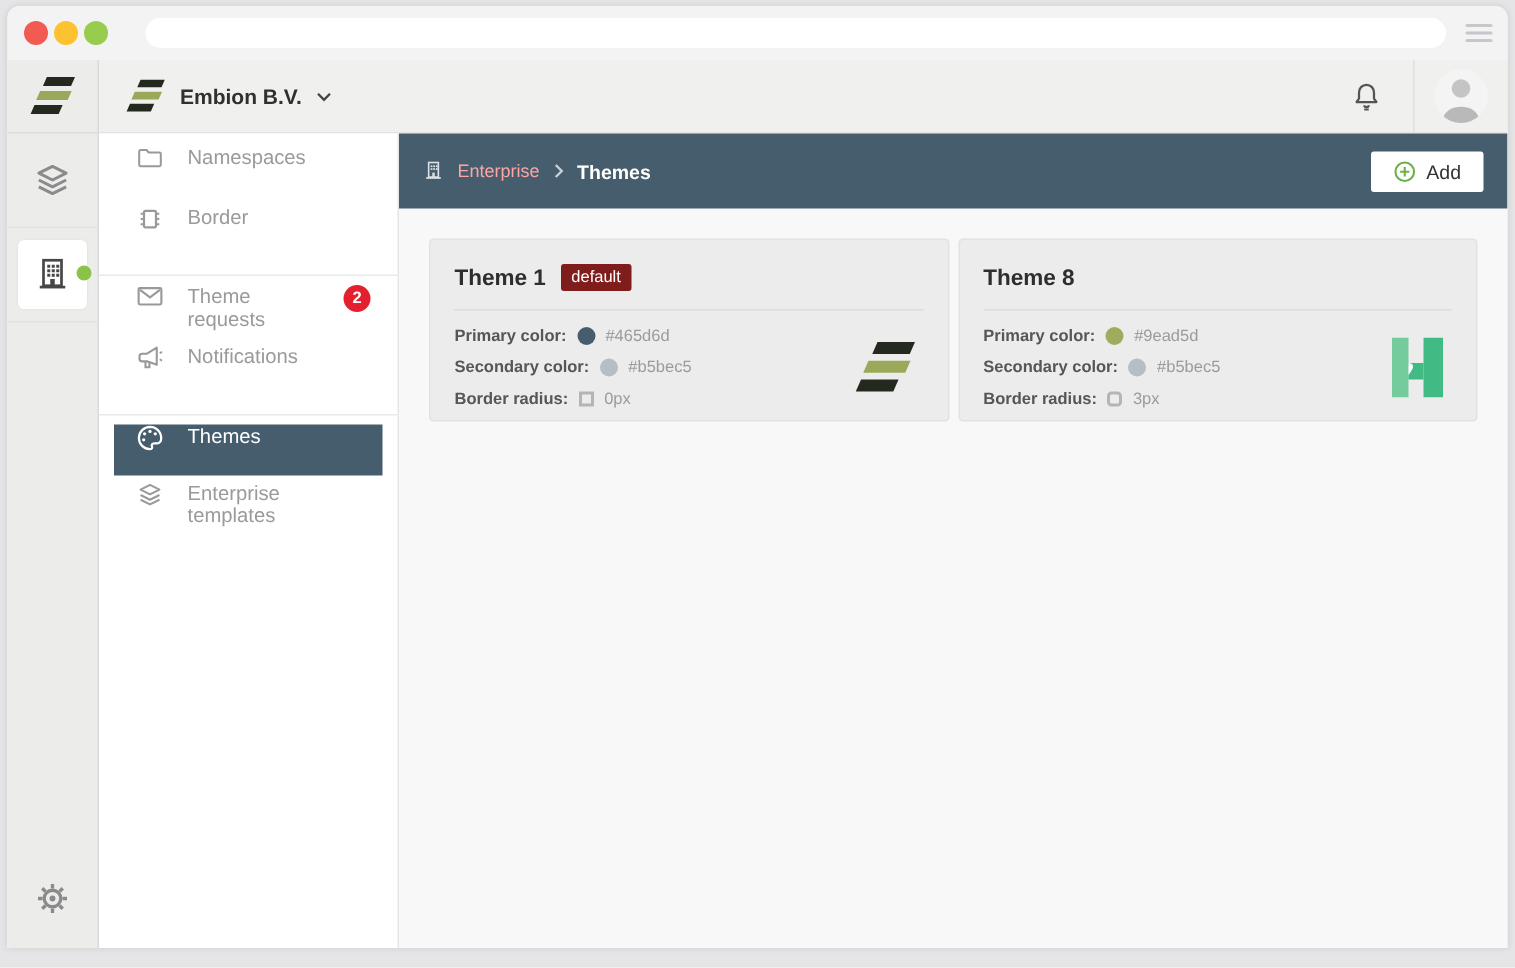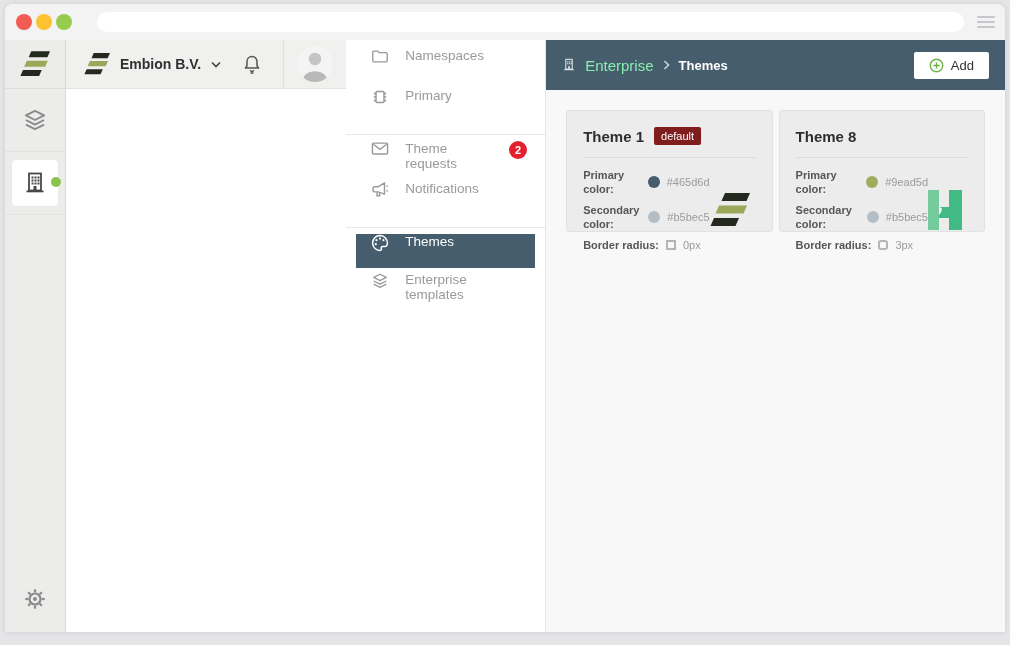"Embion B.V." .right-col { flex-direction: none -> column }
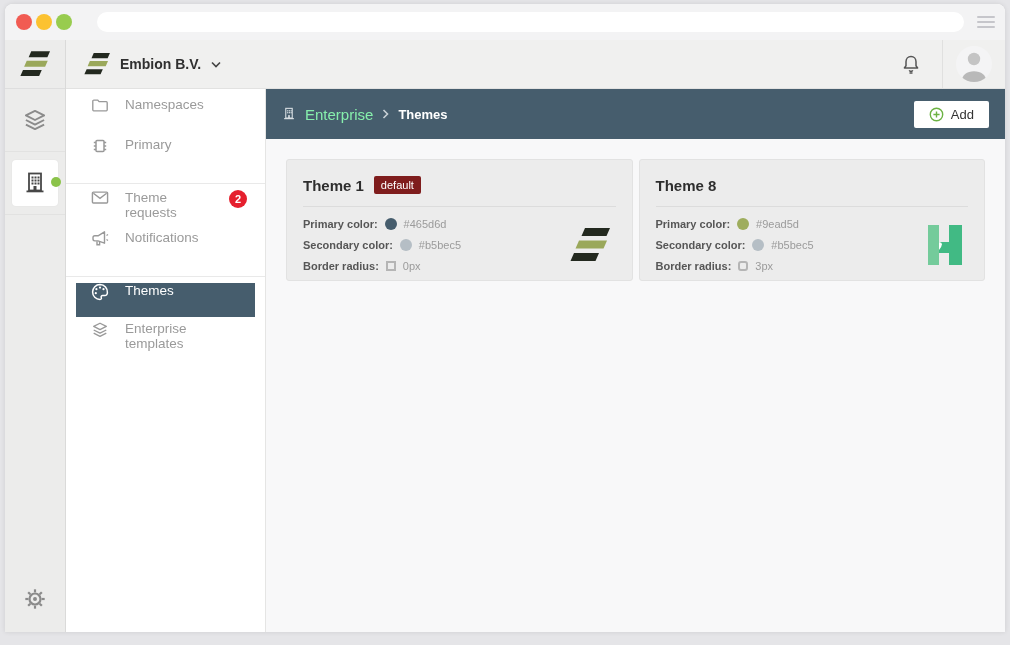"Enterprise" .crumb-parent { color: #86efac -> #fca5a5; font-size: 15px -> 12px }
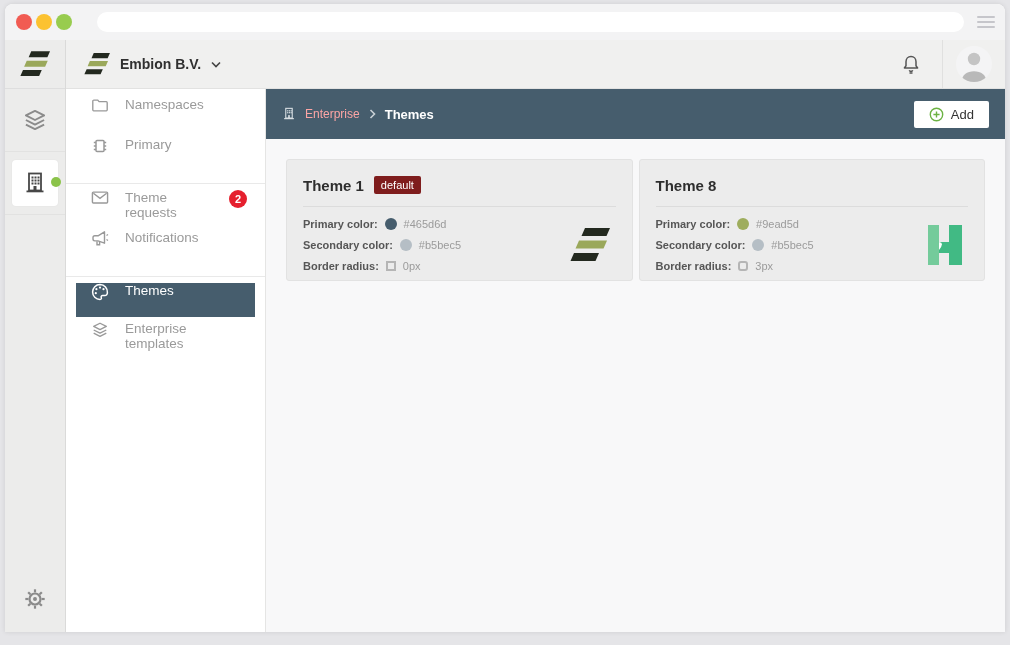"Primary" span { text: Primary -> Border }
